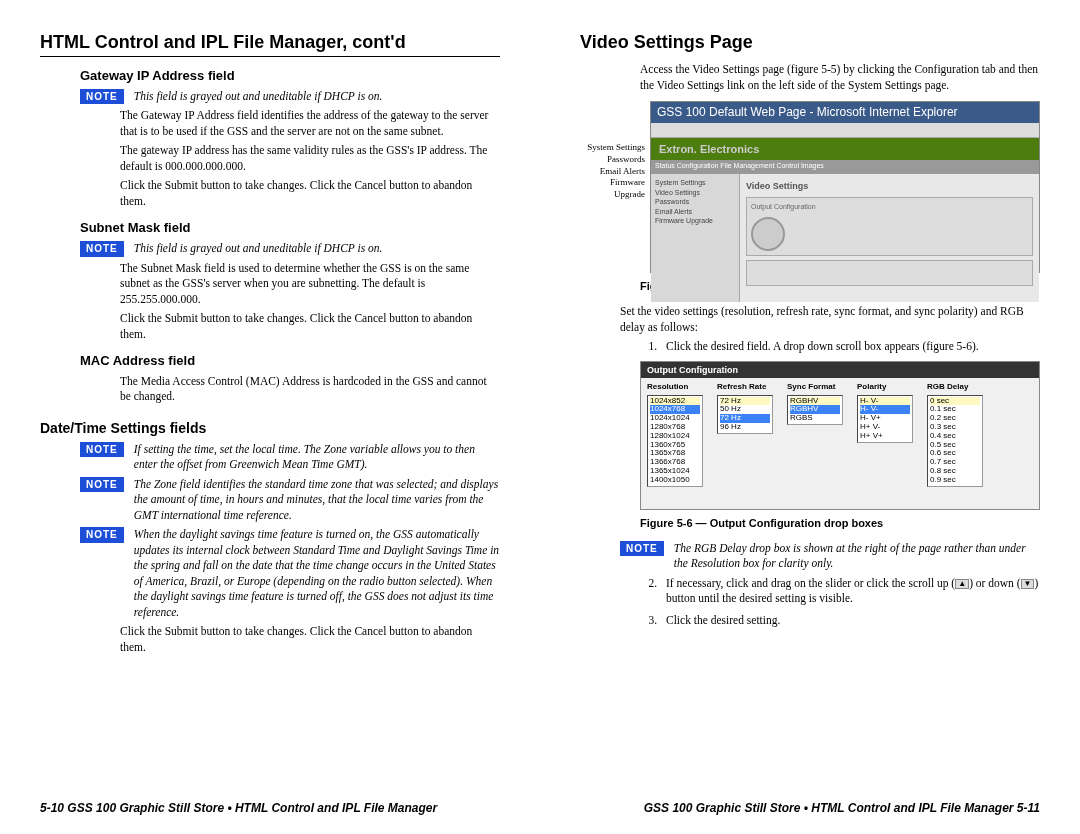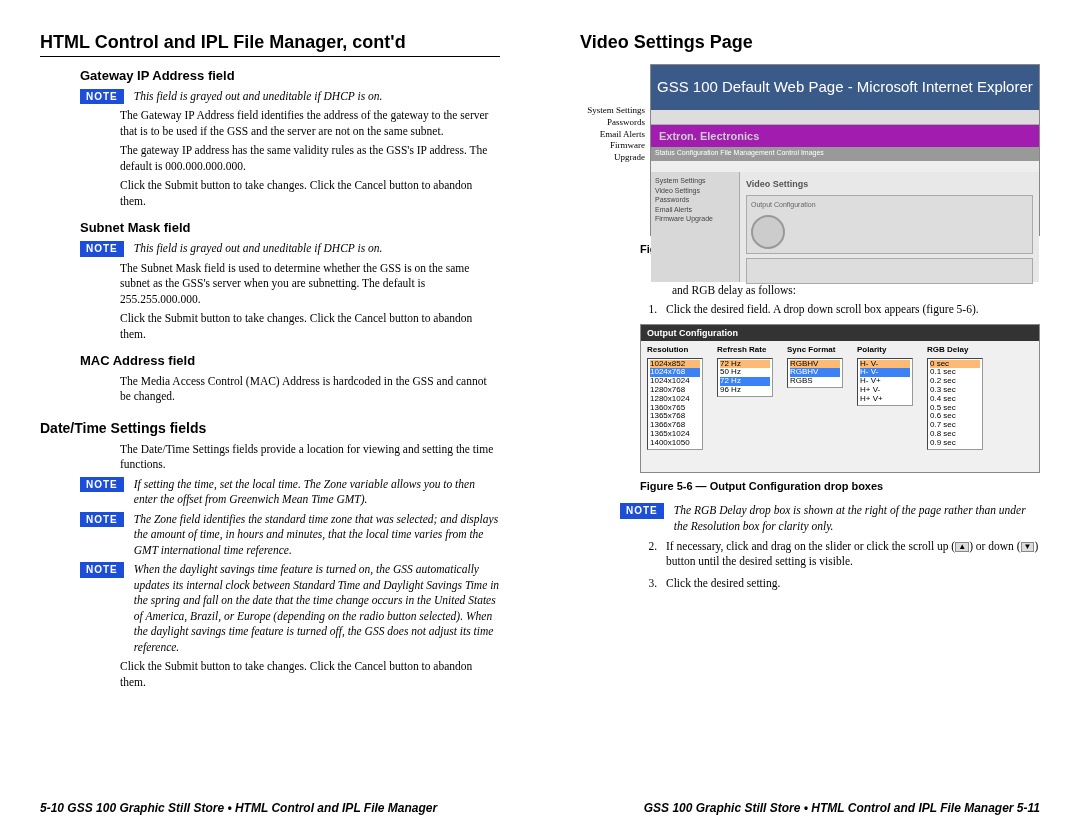"Access the Video Settings page" p.body-p { html: none -> <p>Access the Video Settings page (figure 5-5) by clicking the Configuration tab and then the Video Settings link on the left side of the System Settings page.</p> }
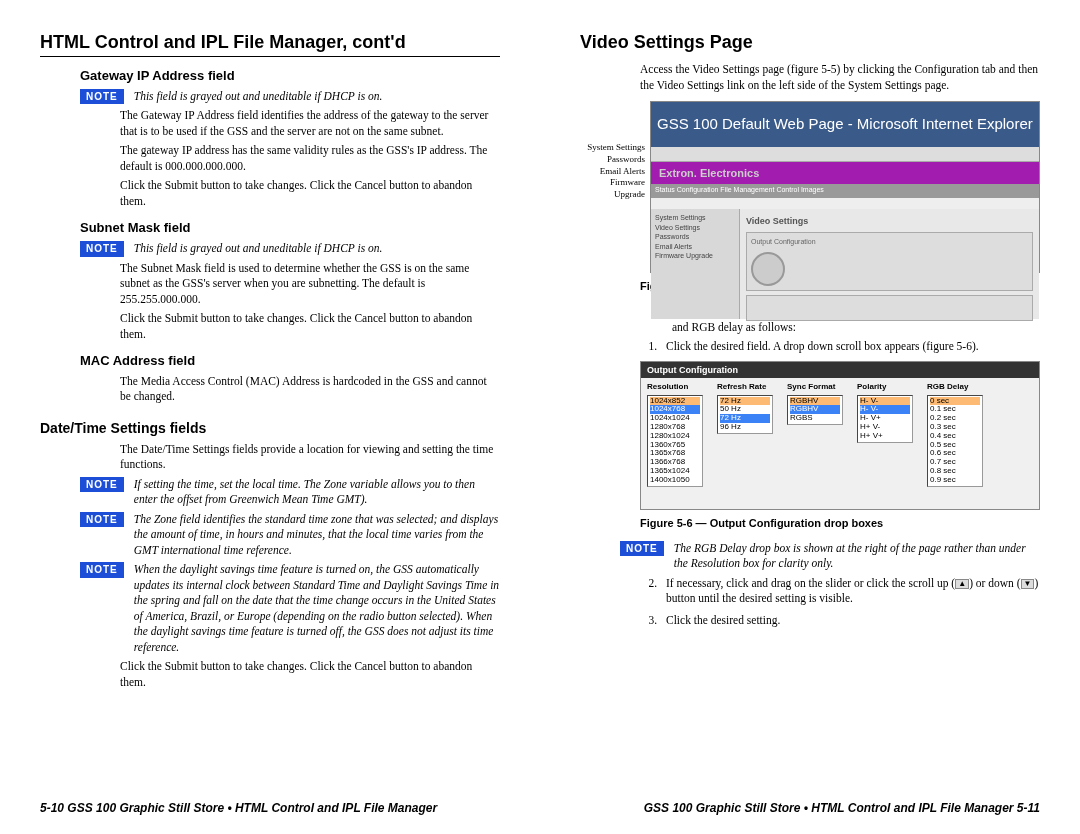"GSS 100 Default Web Page" .fig5-titlebar { font-size: 15px -> 12px; padding: 12px 6px -> 2px 6px }
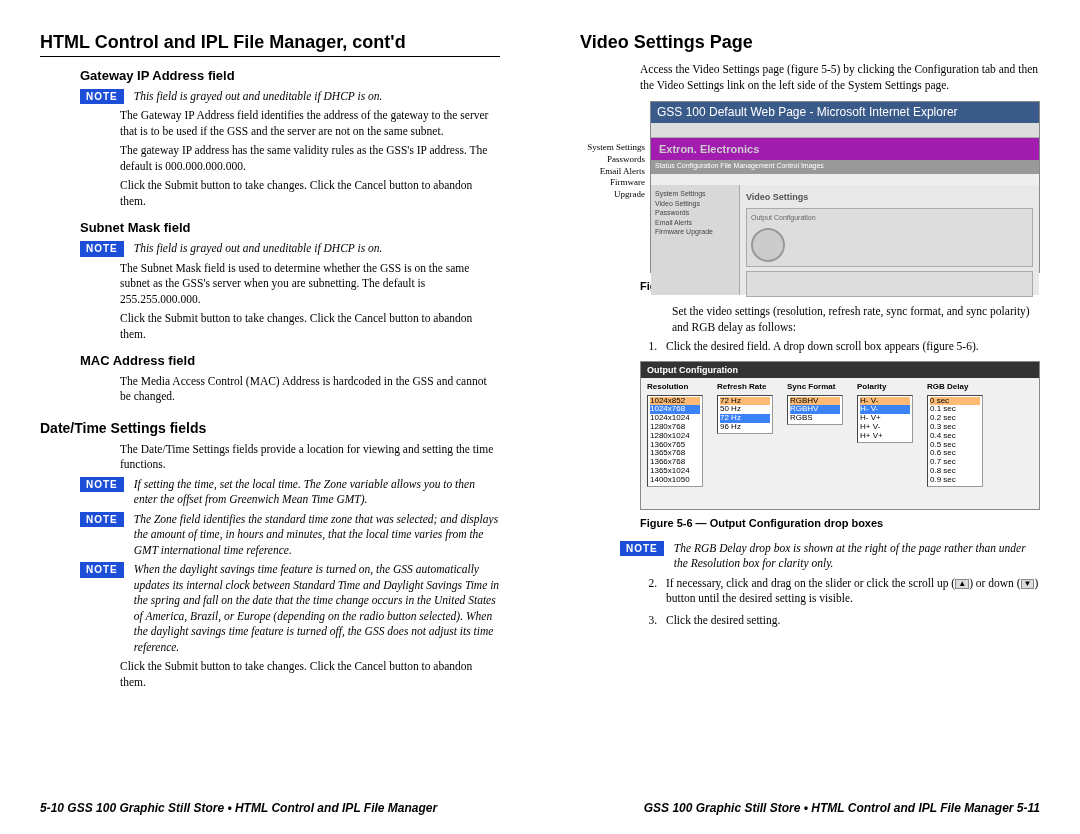"Extron. Electronics" .fig5-banner { background: #a21caf -> #4d7c0f }
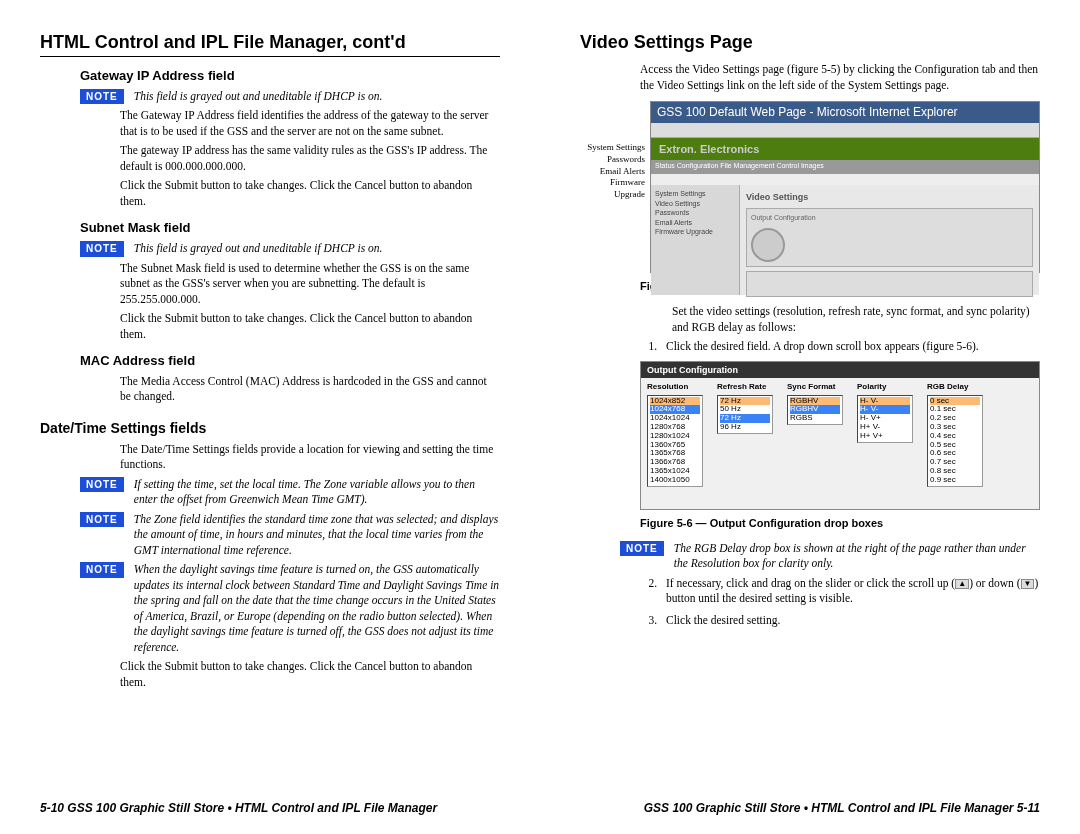"Video Settings" .fig5-body { height: 110px -> 128px; margin-top: 11px -> none }
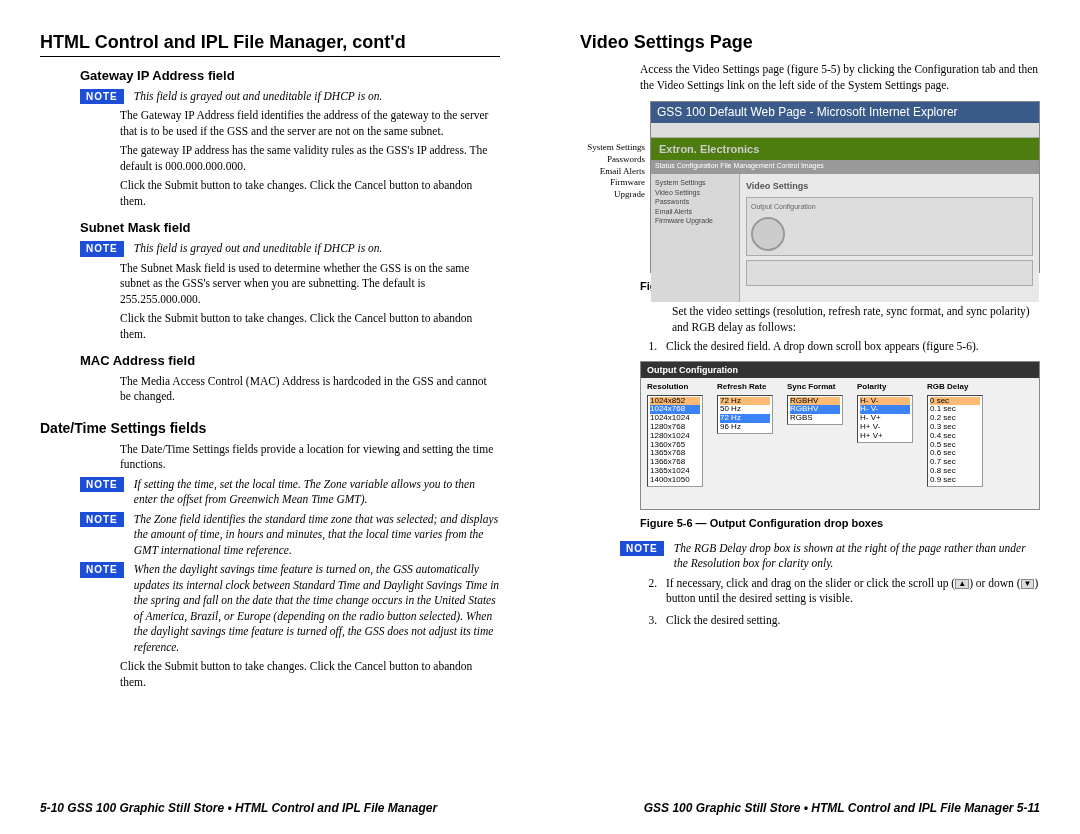"Set the video settings (resolution," p.body-p { margin-left: 92px -> 40px }
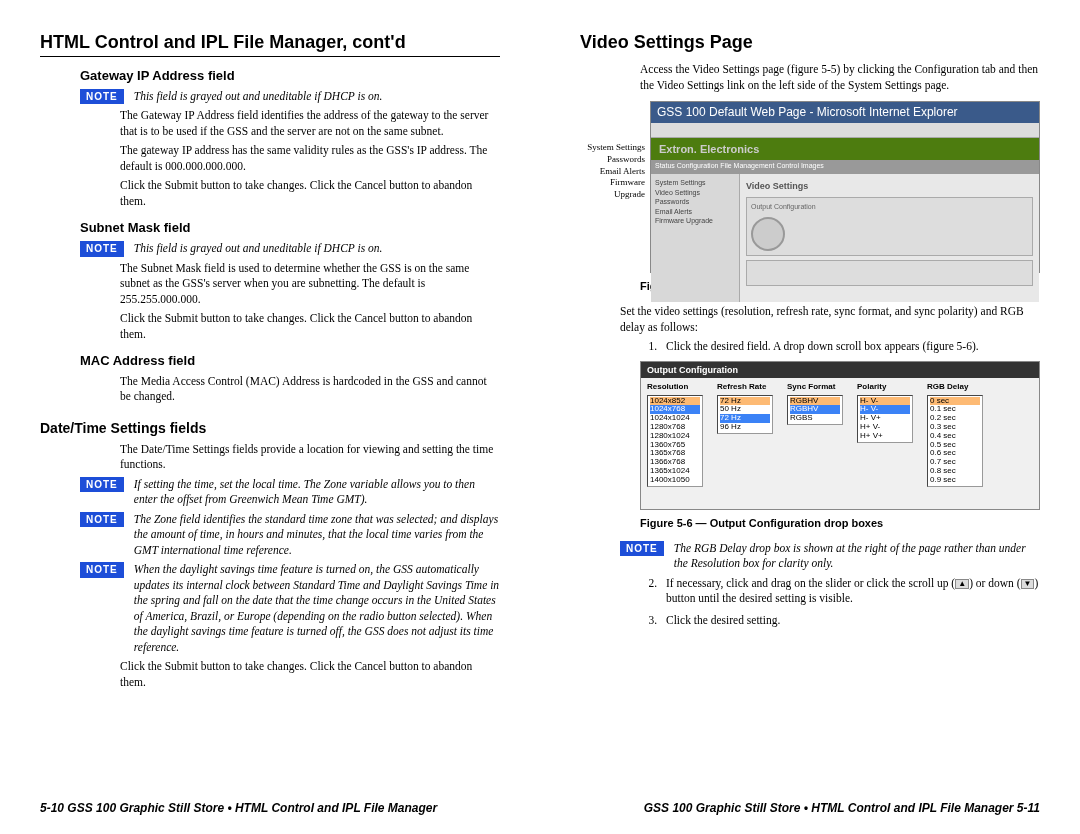"1024x852" .fig6-listbox .hdr-sel { background: #fdba74 -> #fef9c3 }
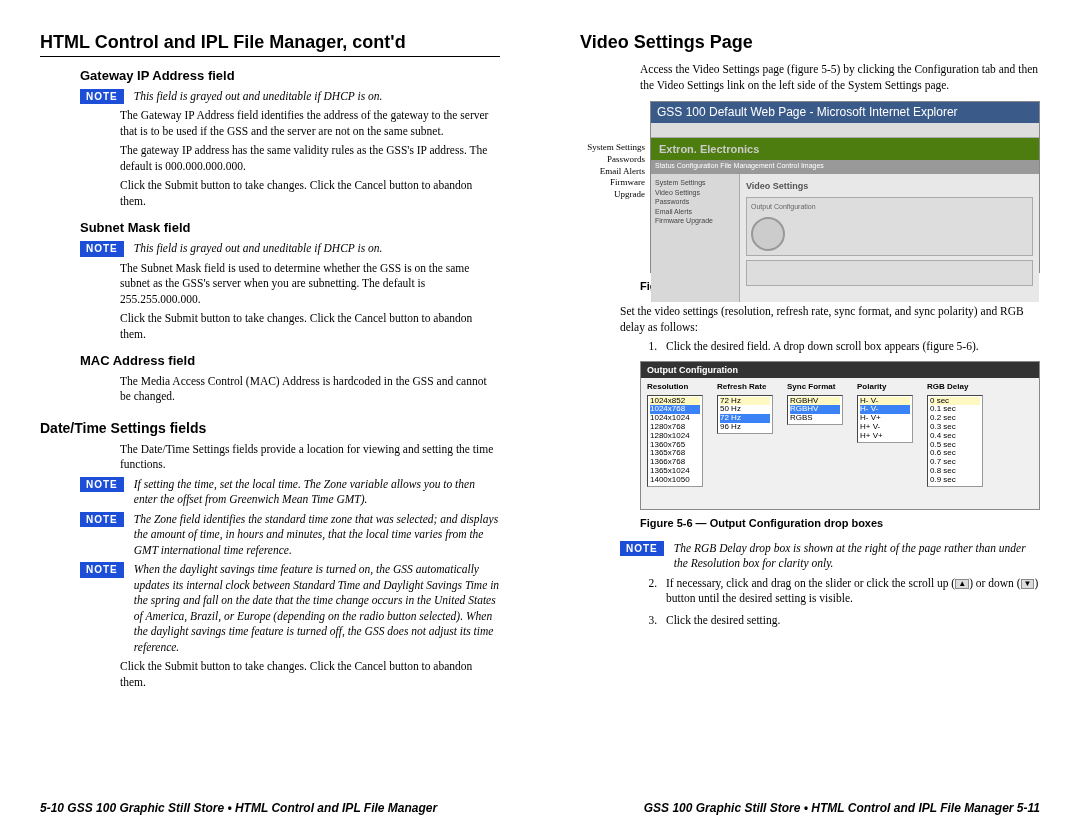"The Date/Time Settings fields provide" p.body-p { html: <p>The Date/Time Settings fields provide a location for viewing and setting the time functions.</p> -> none }
